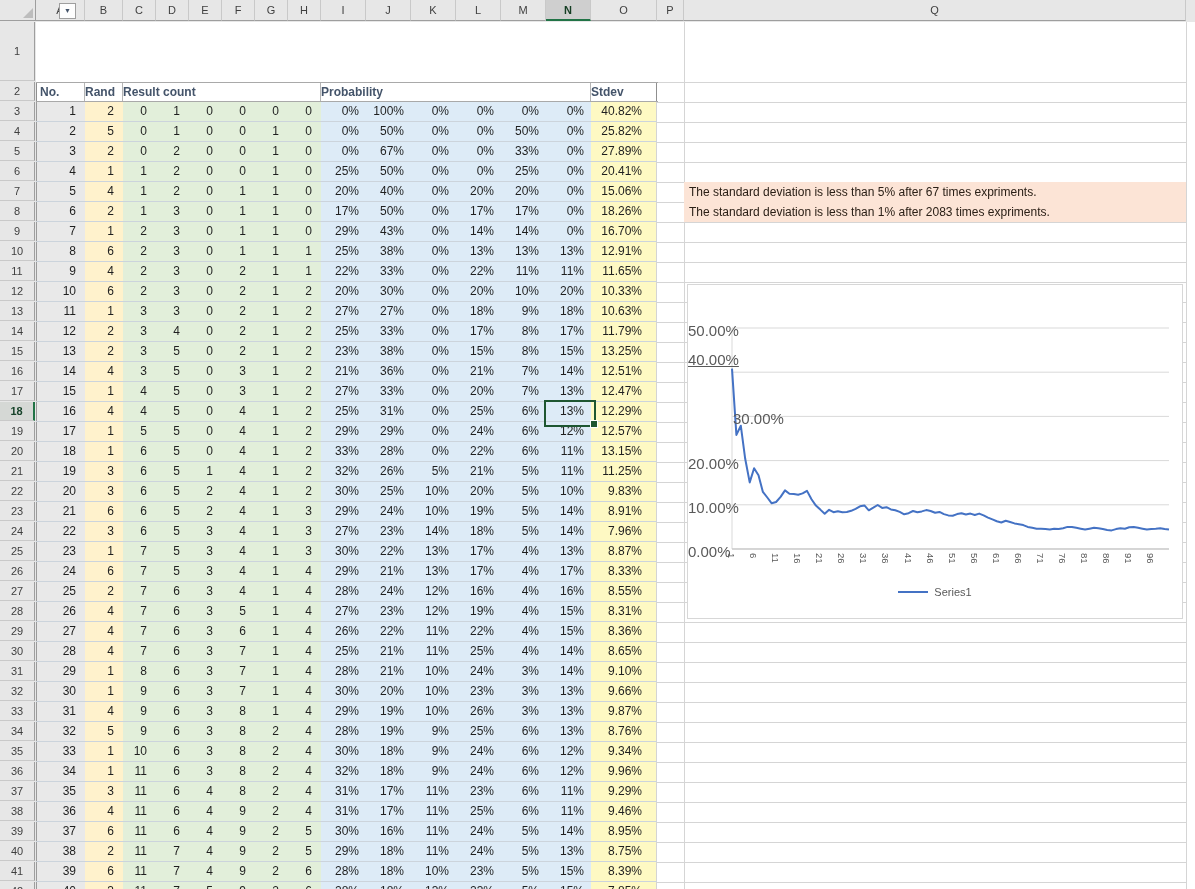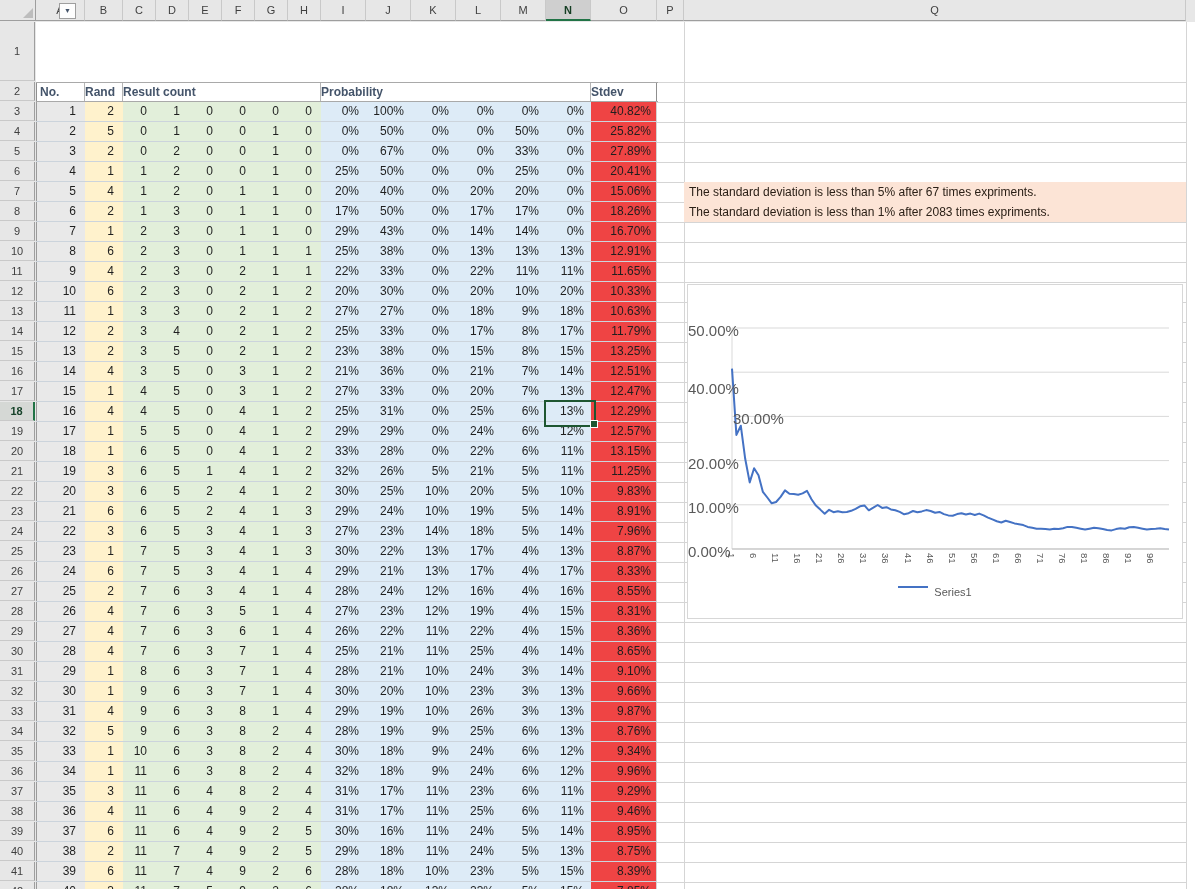"40.82%" .c-stdev { background: #ef4444 -> #fef9c3; padding-right: 5px -> 14px }
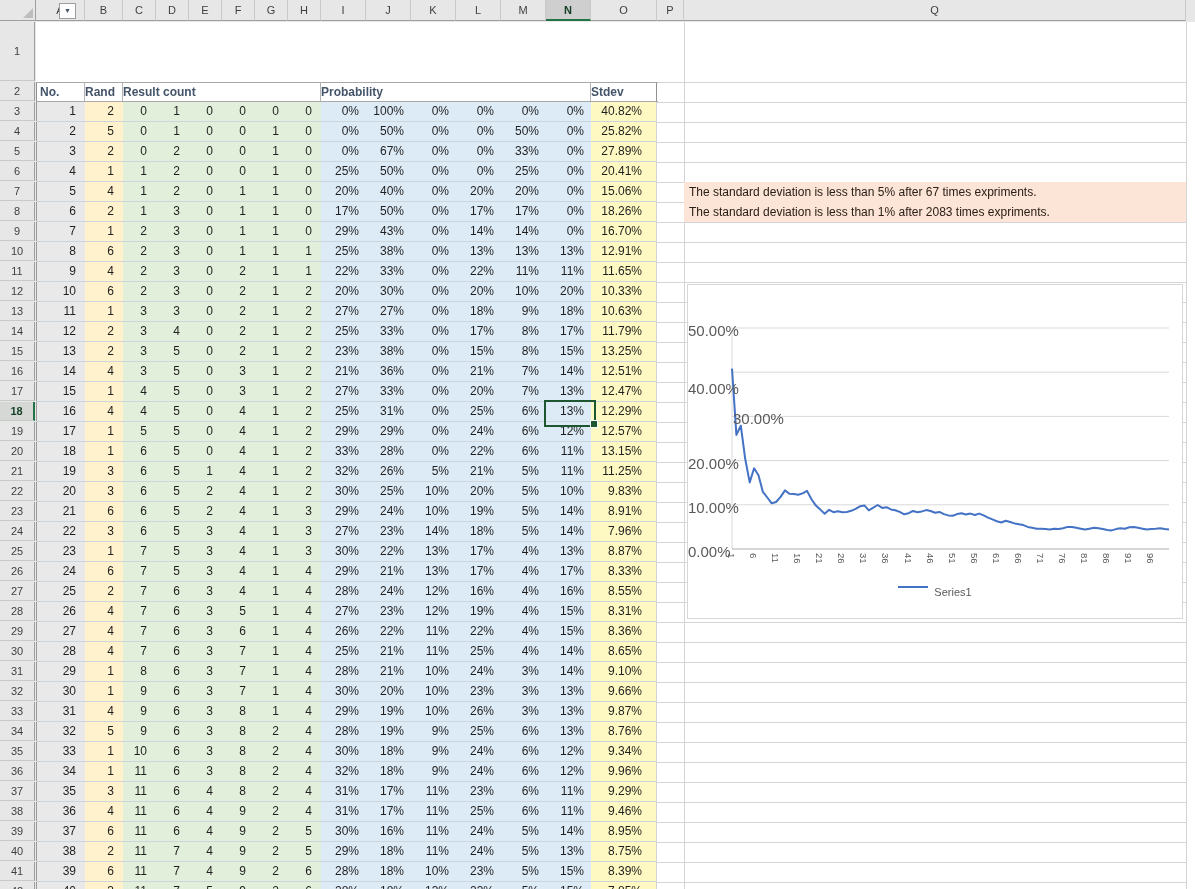"40.00%" span.ylab { text-decoration: none -> underline; top: 95px -> 66px }
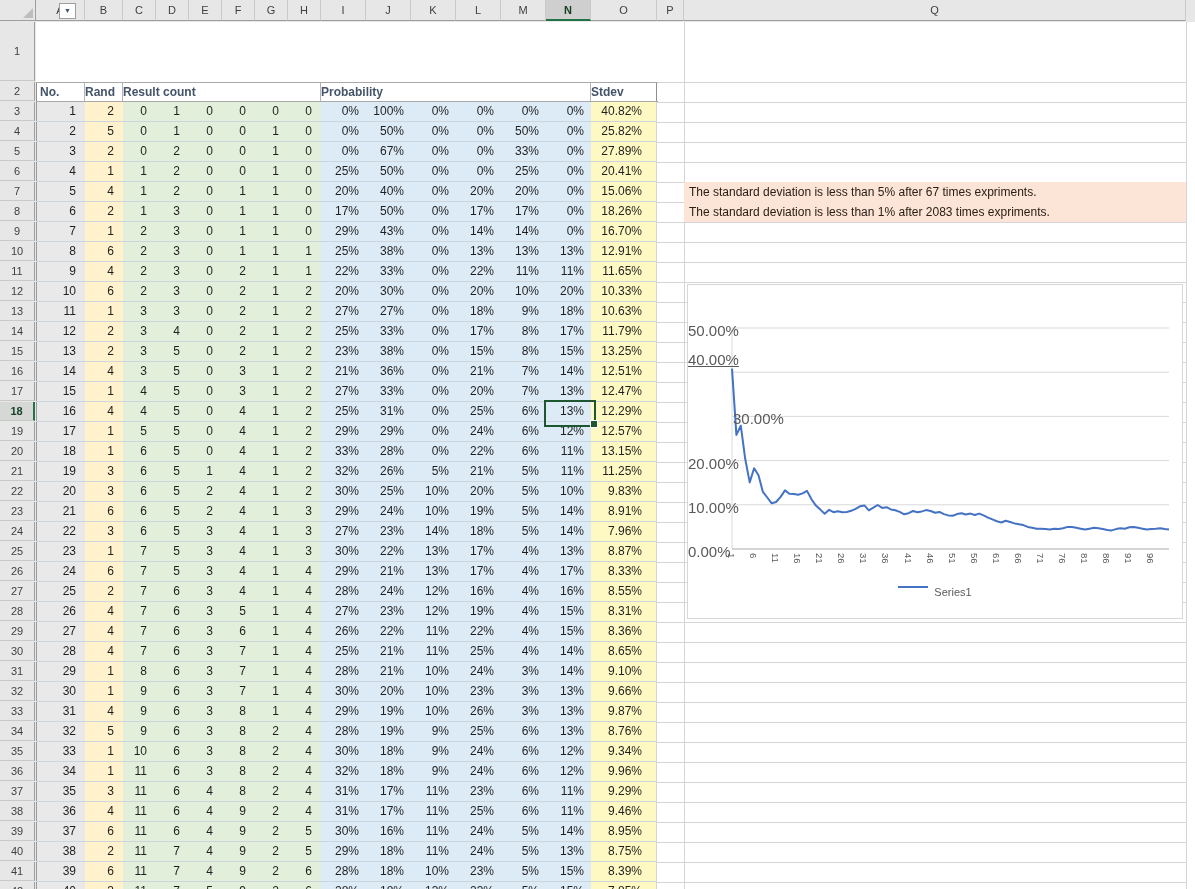"Series1" #legend { align-items: flex-start -> center }
